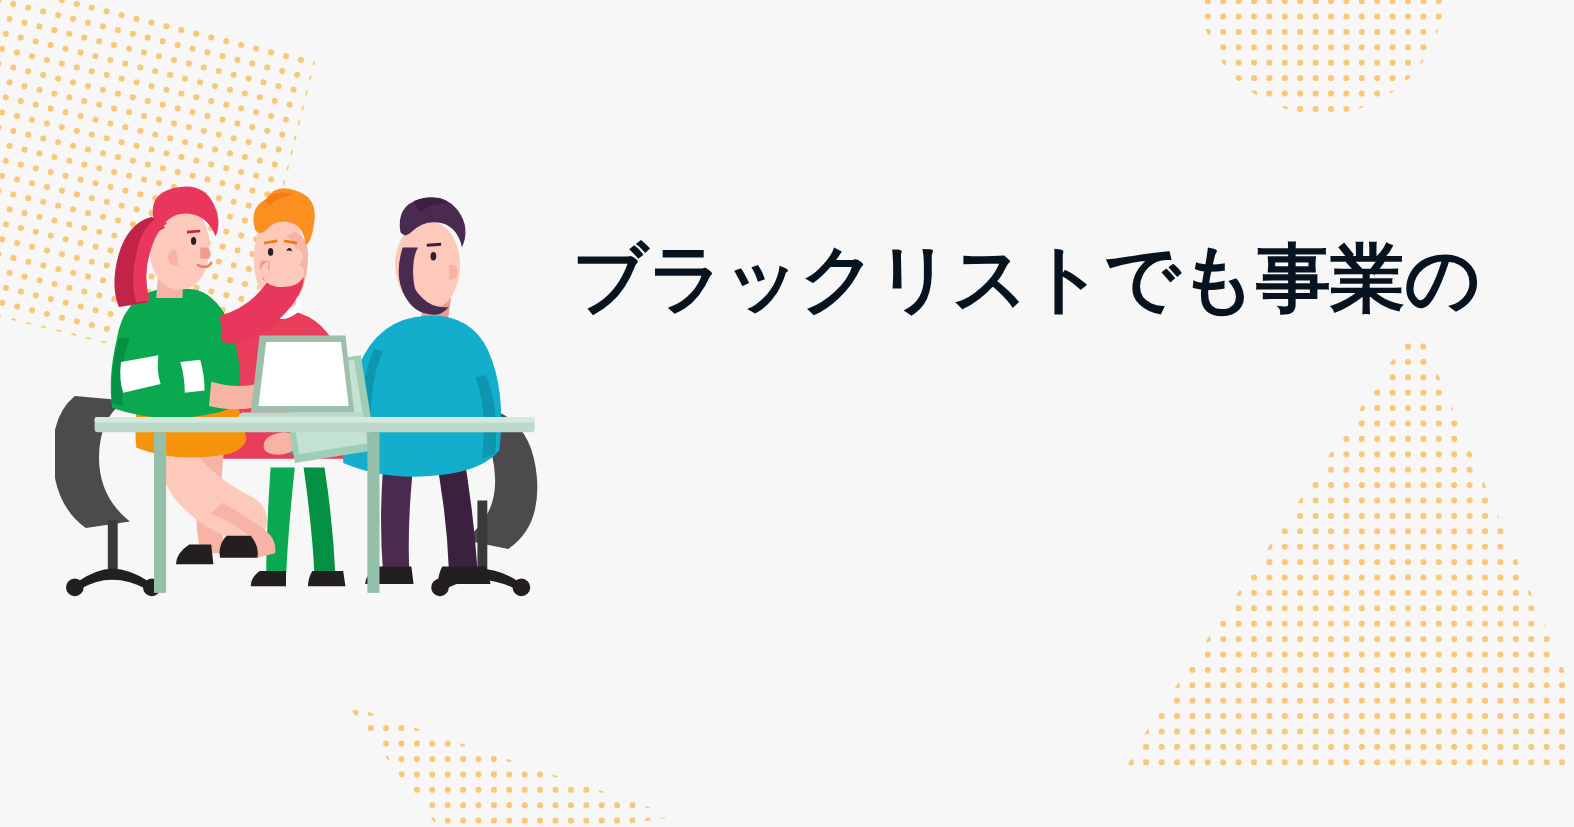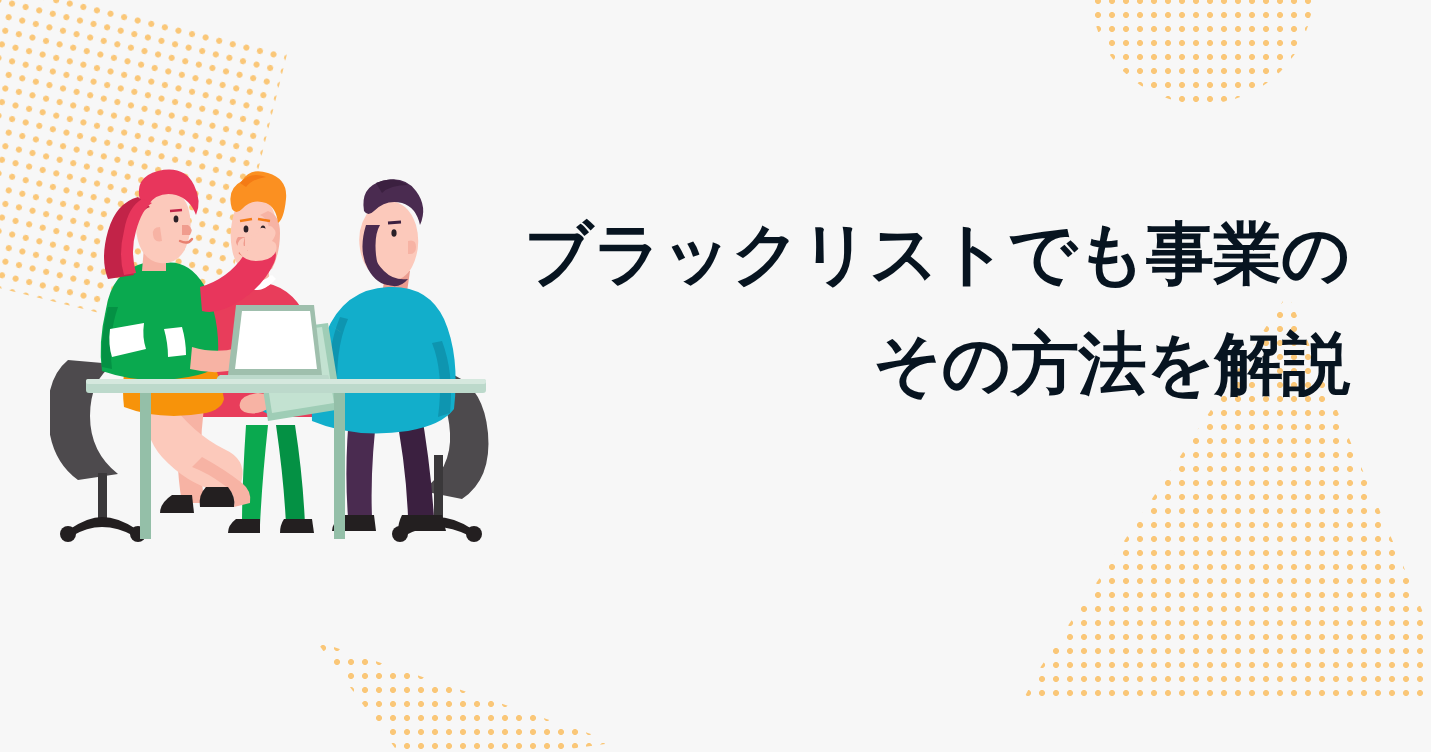"ブラックリストでも事業の" #headline { text-align: right -> left }
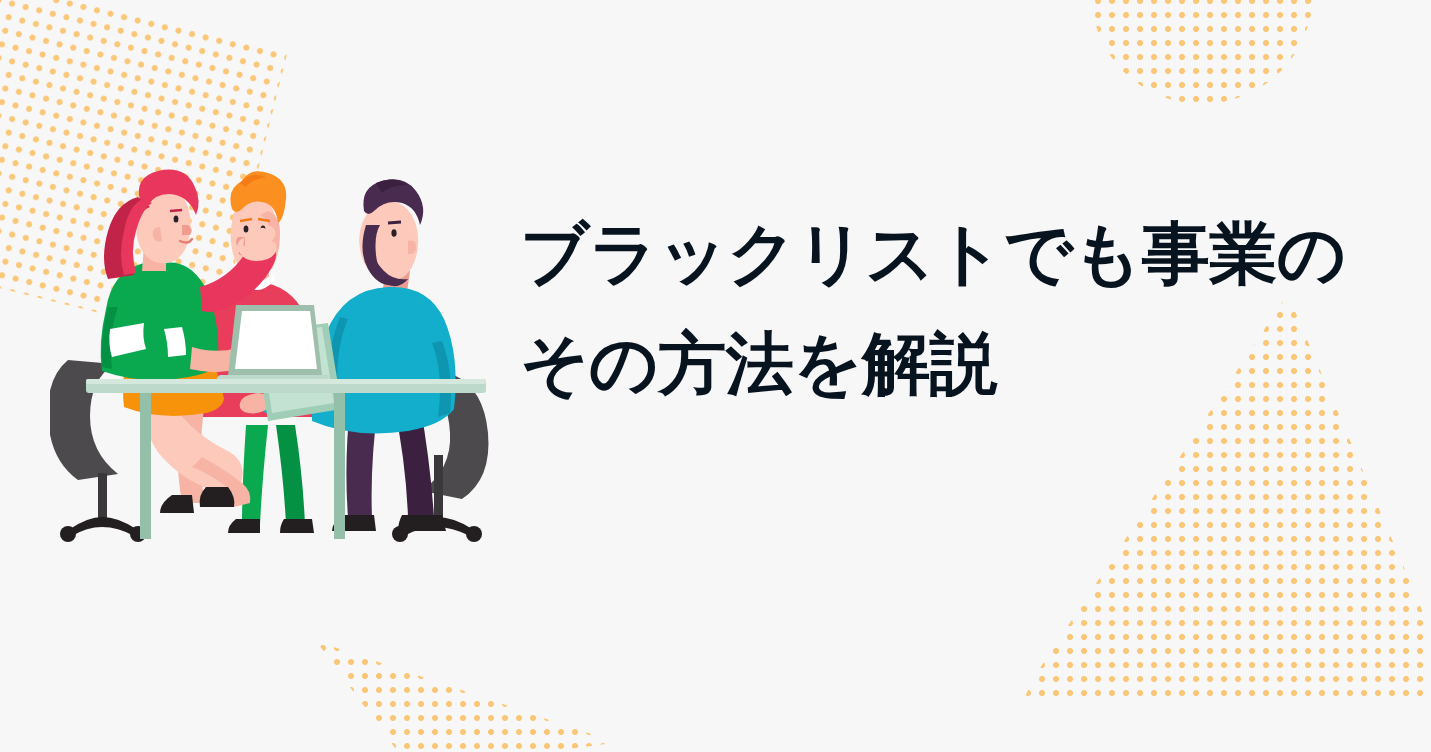"その方法を解説" span.hl-line { html: <span>その方法を解説</span> -> none }
